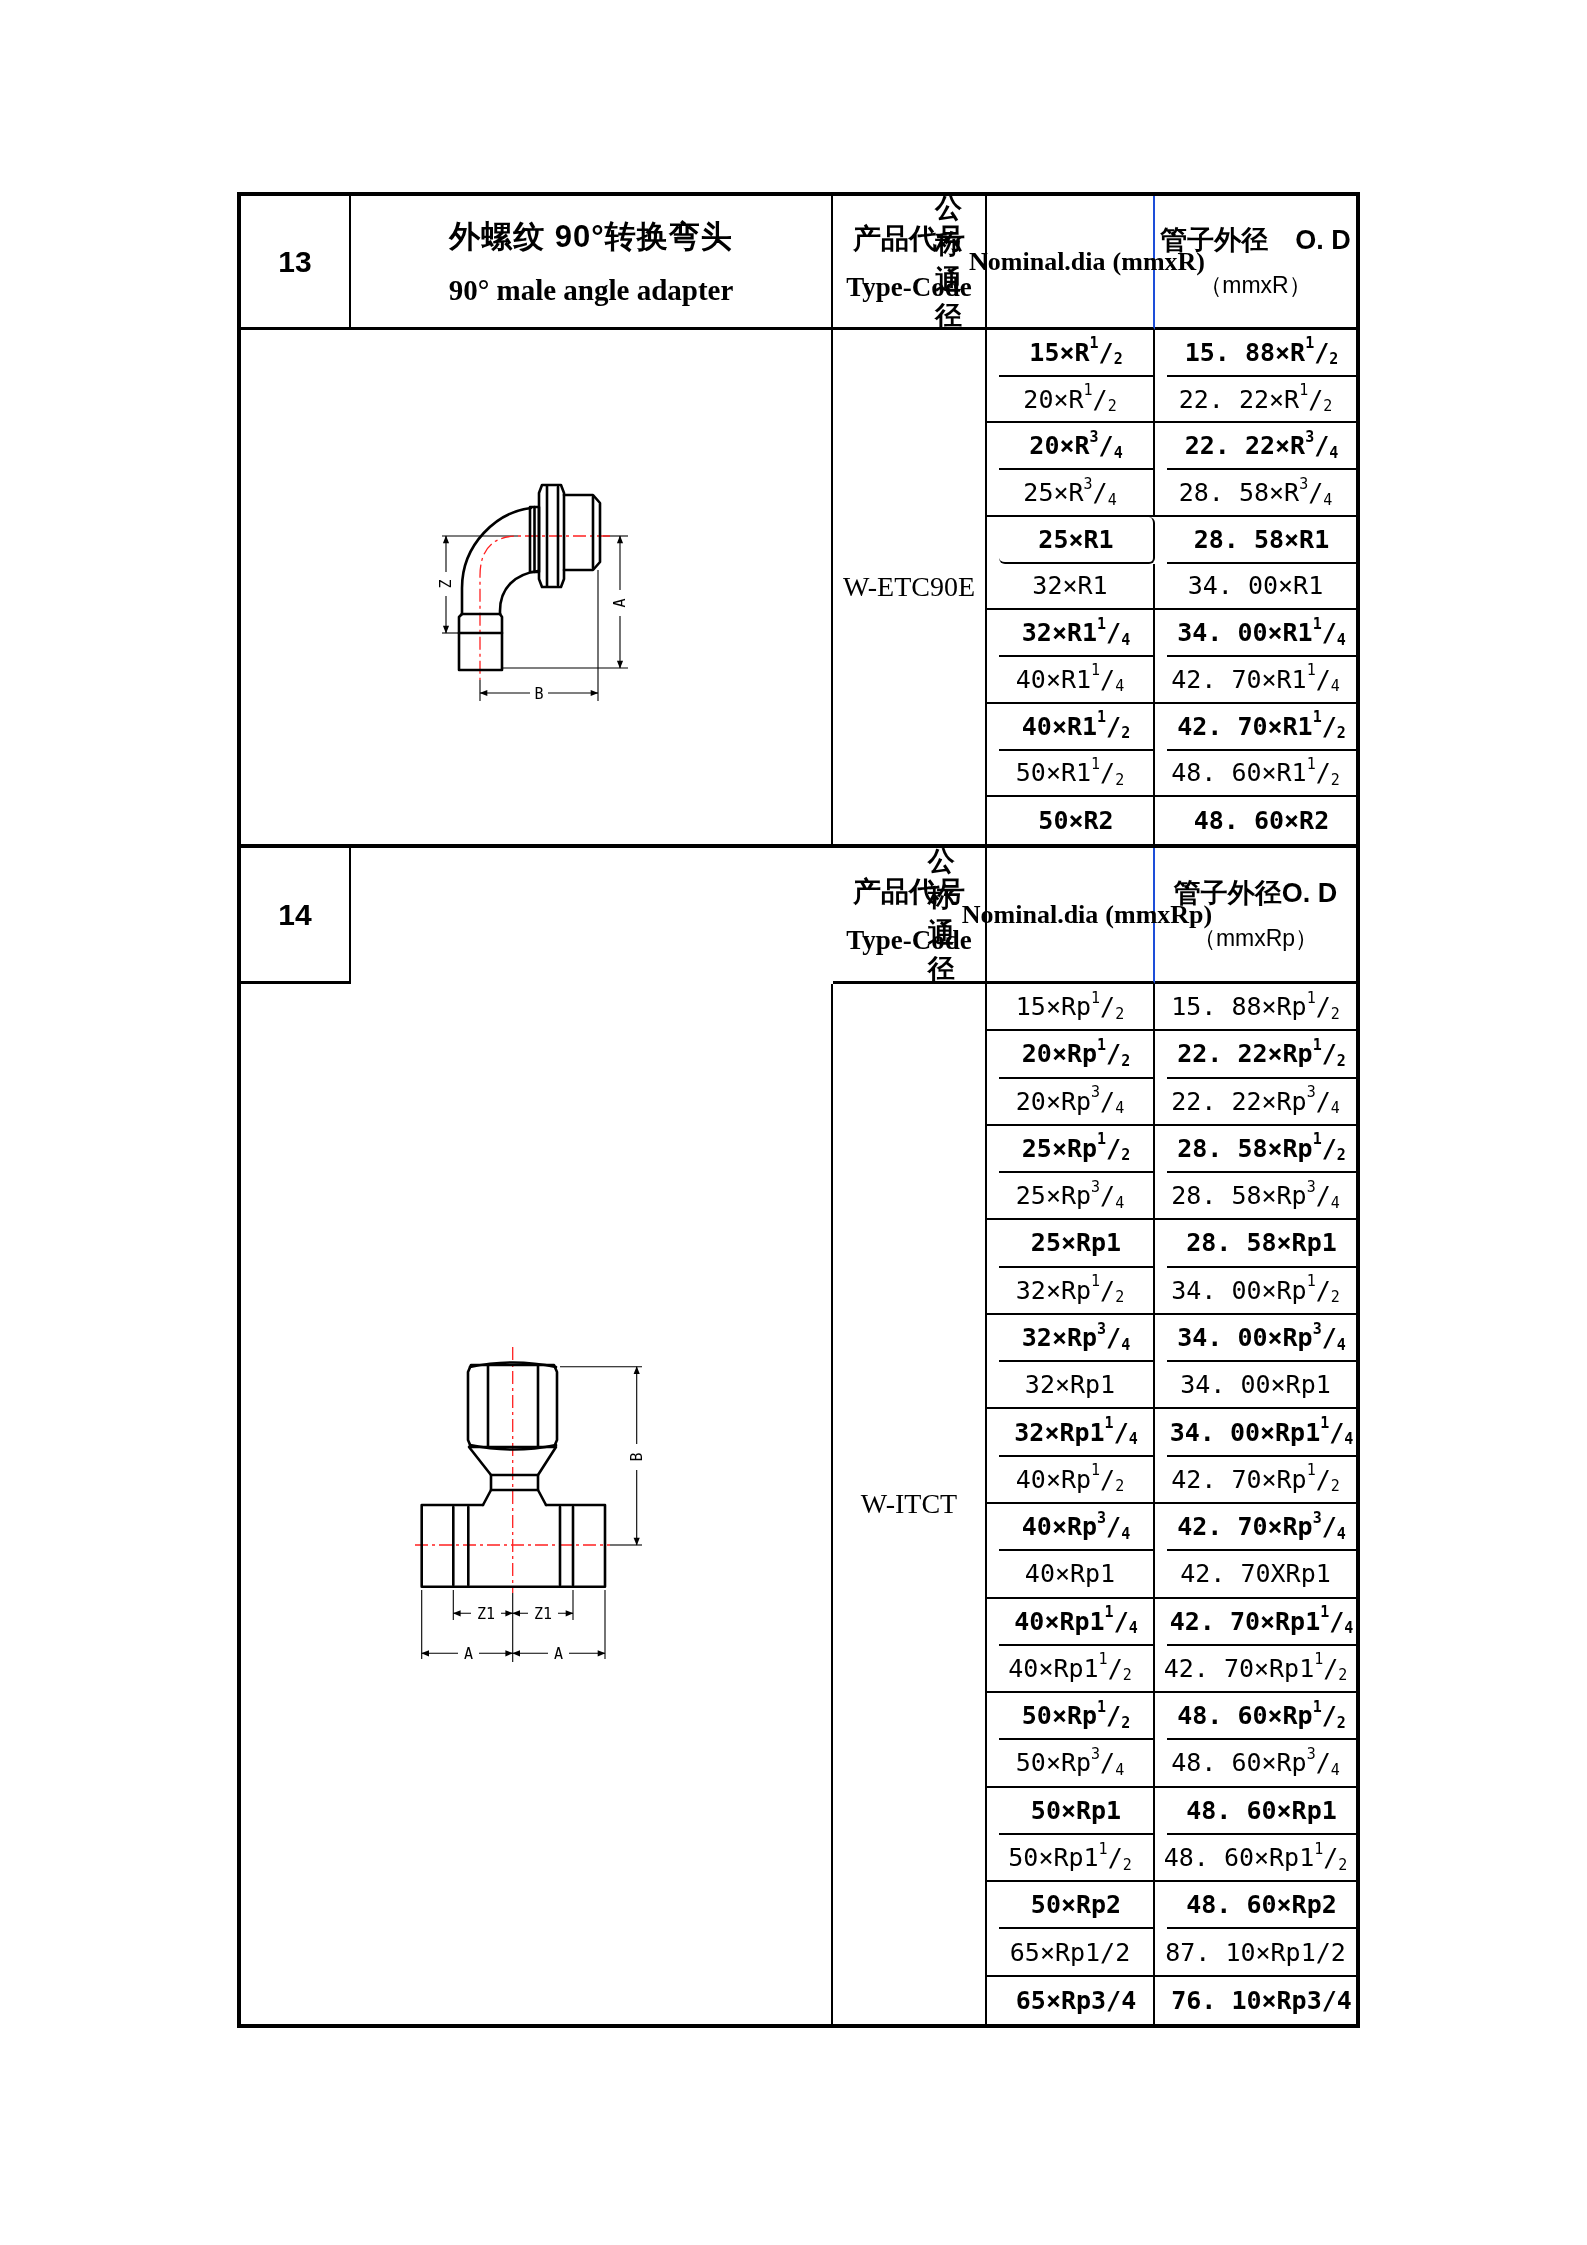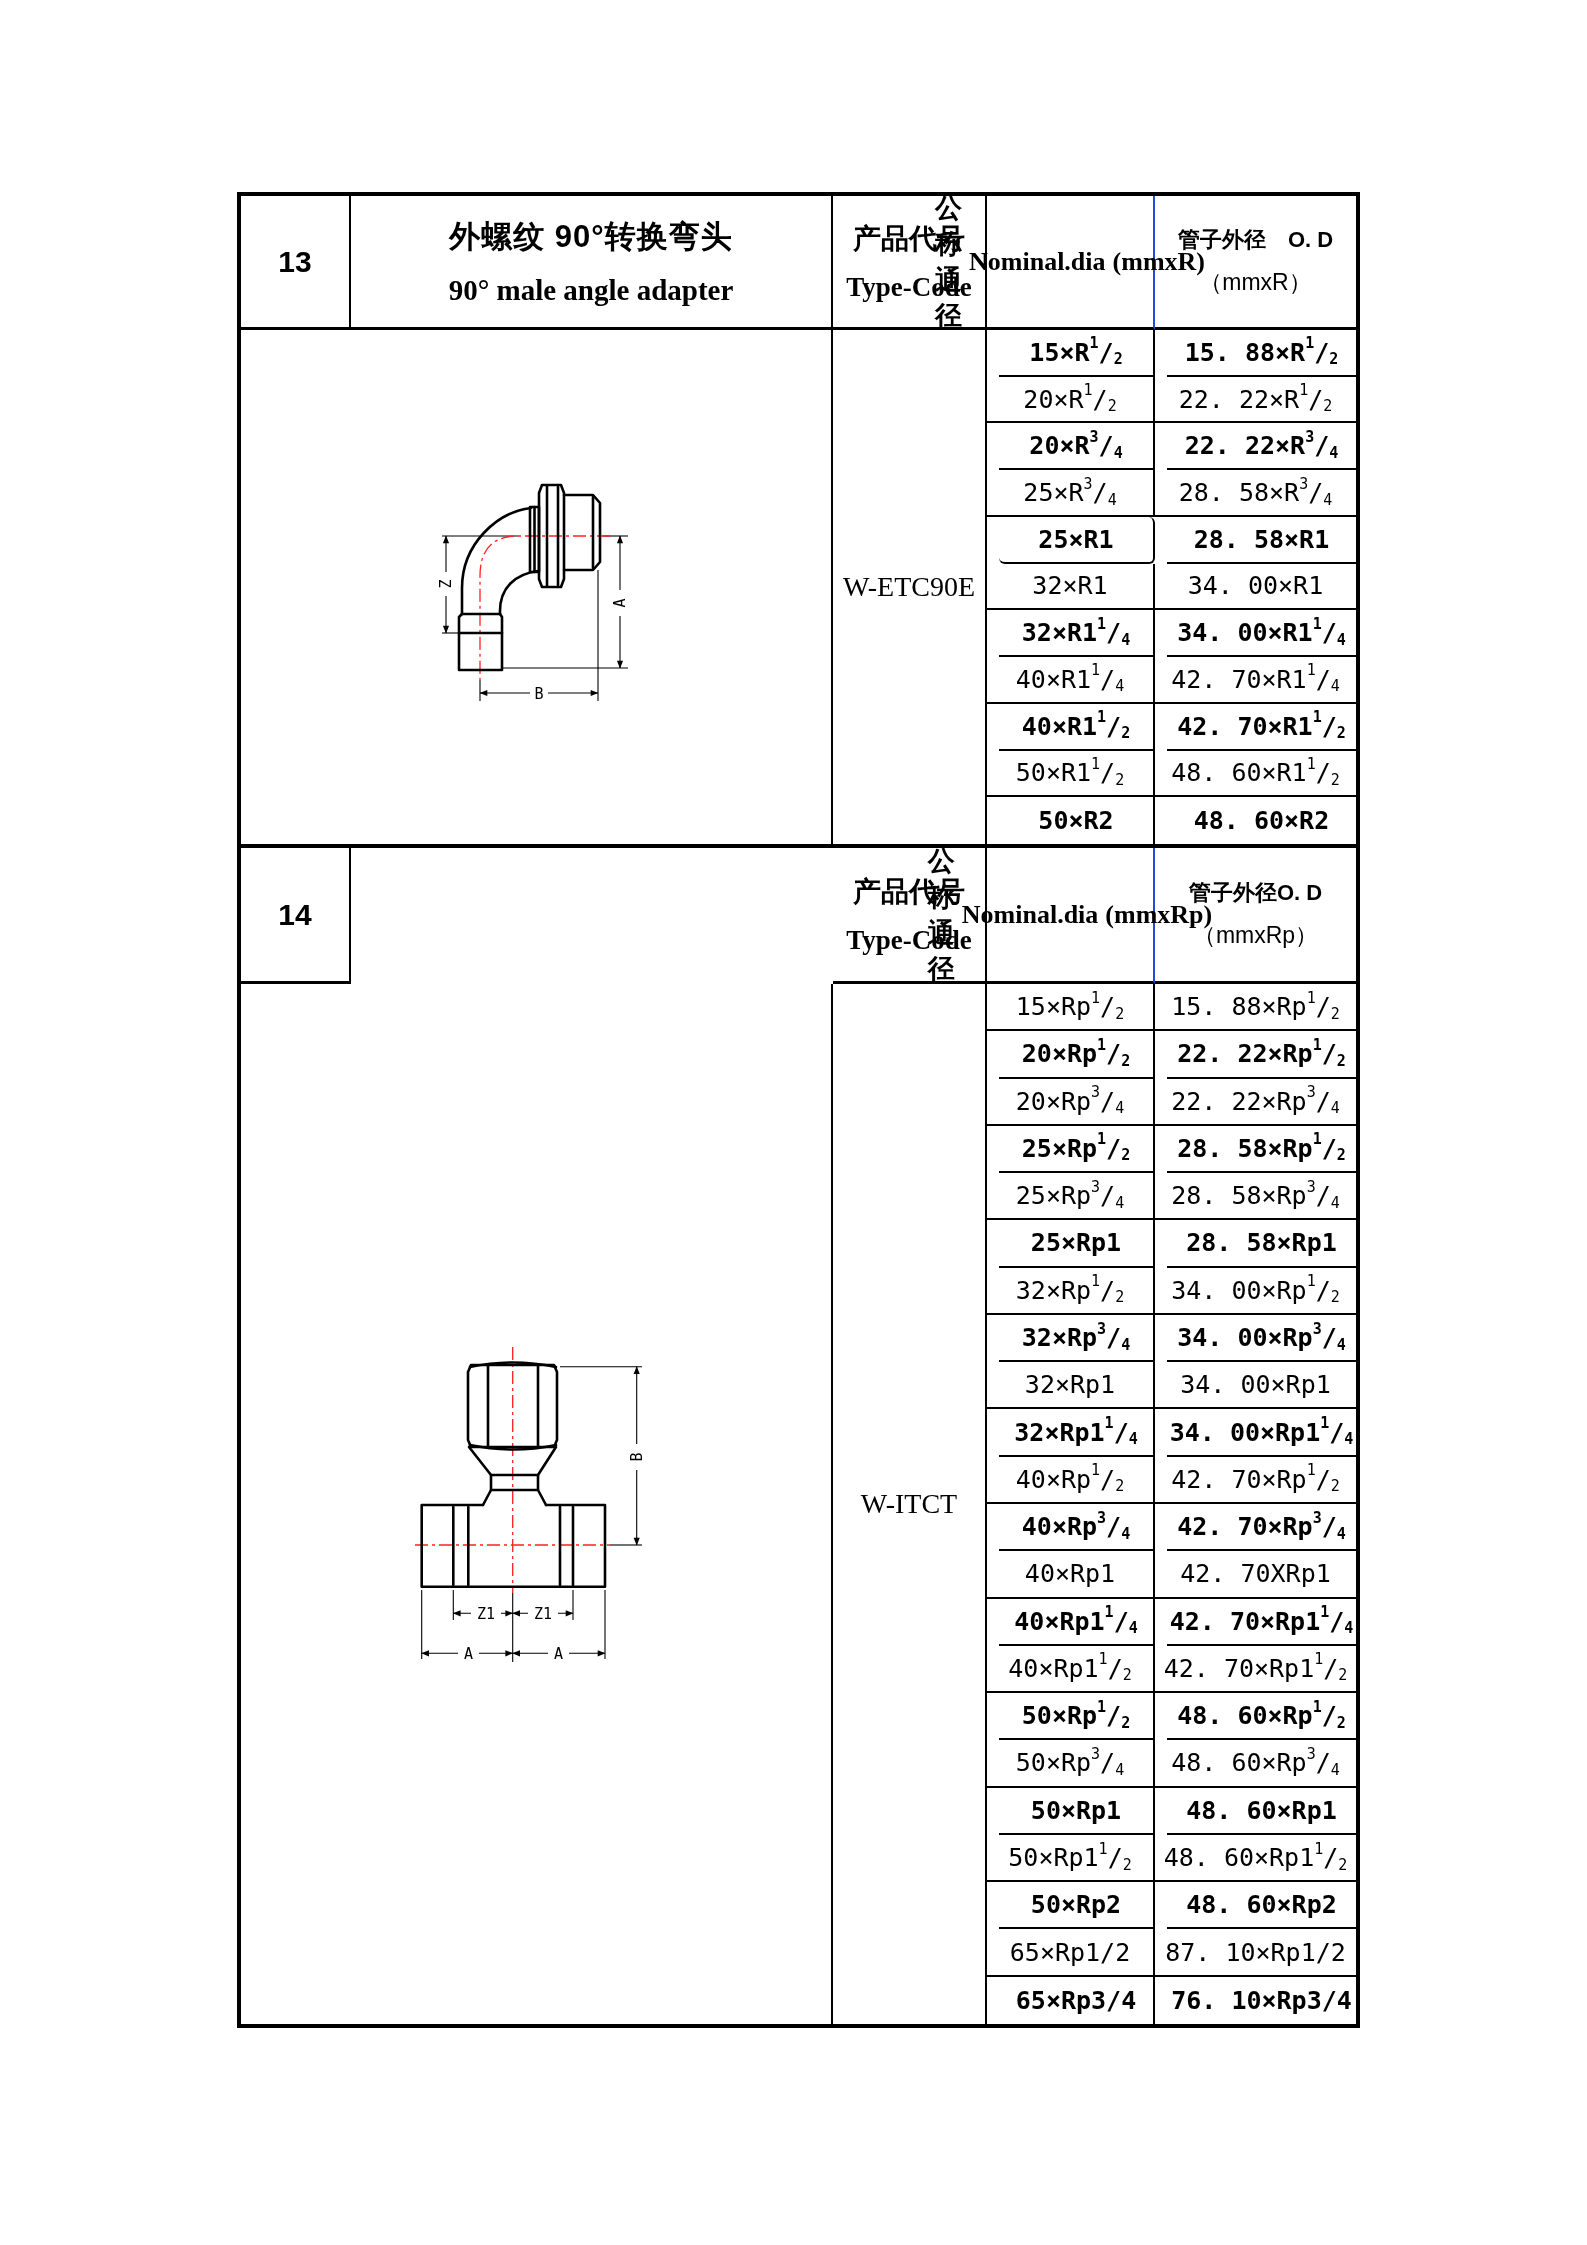"管子外径 O. D" .od-l1 { font-size: 22px -> 27px }
